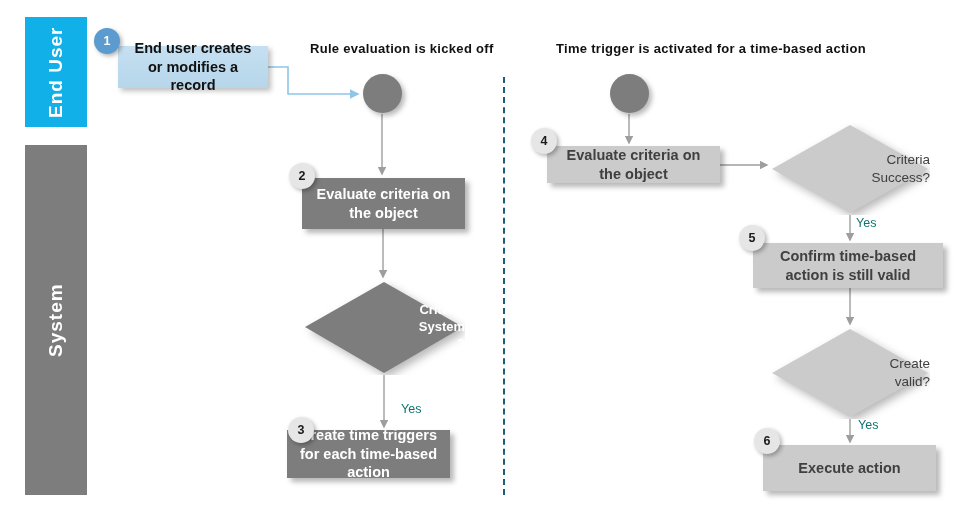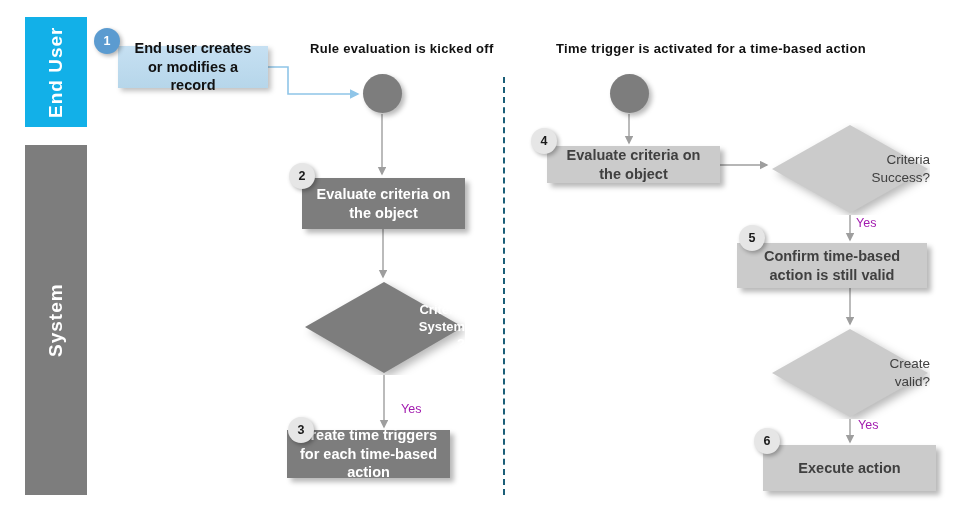"Yes" .edge-label { color: #a21caf -> #0f766e }
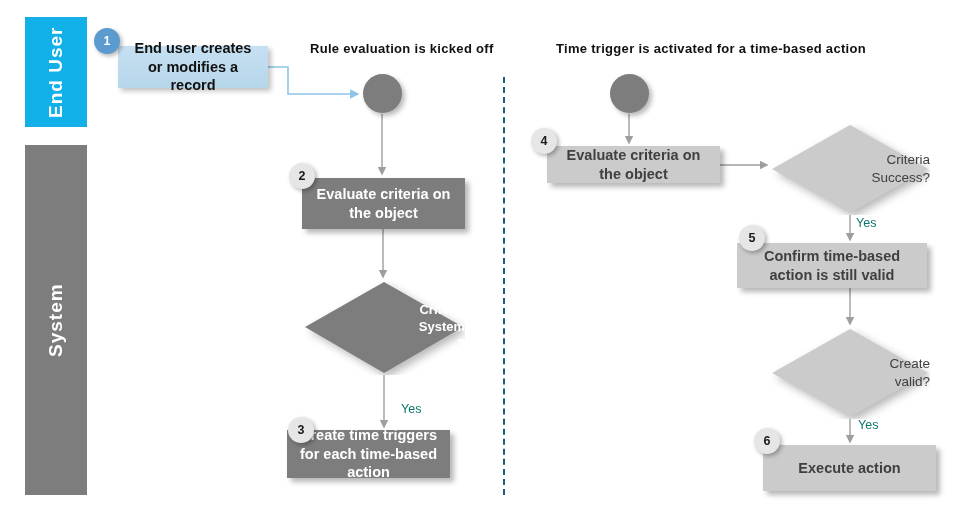"Confirm time-based action is still" .box5 { left: 737px -> 753px }
